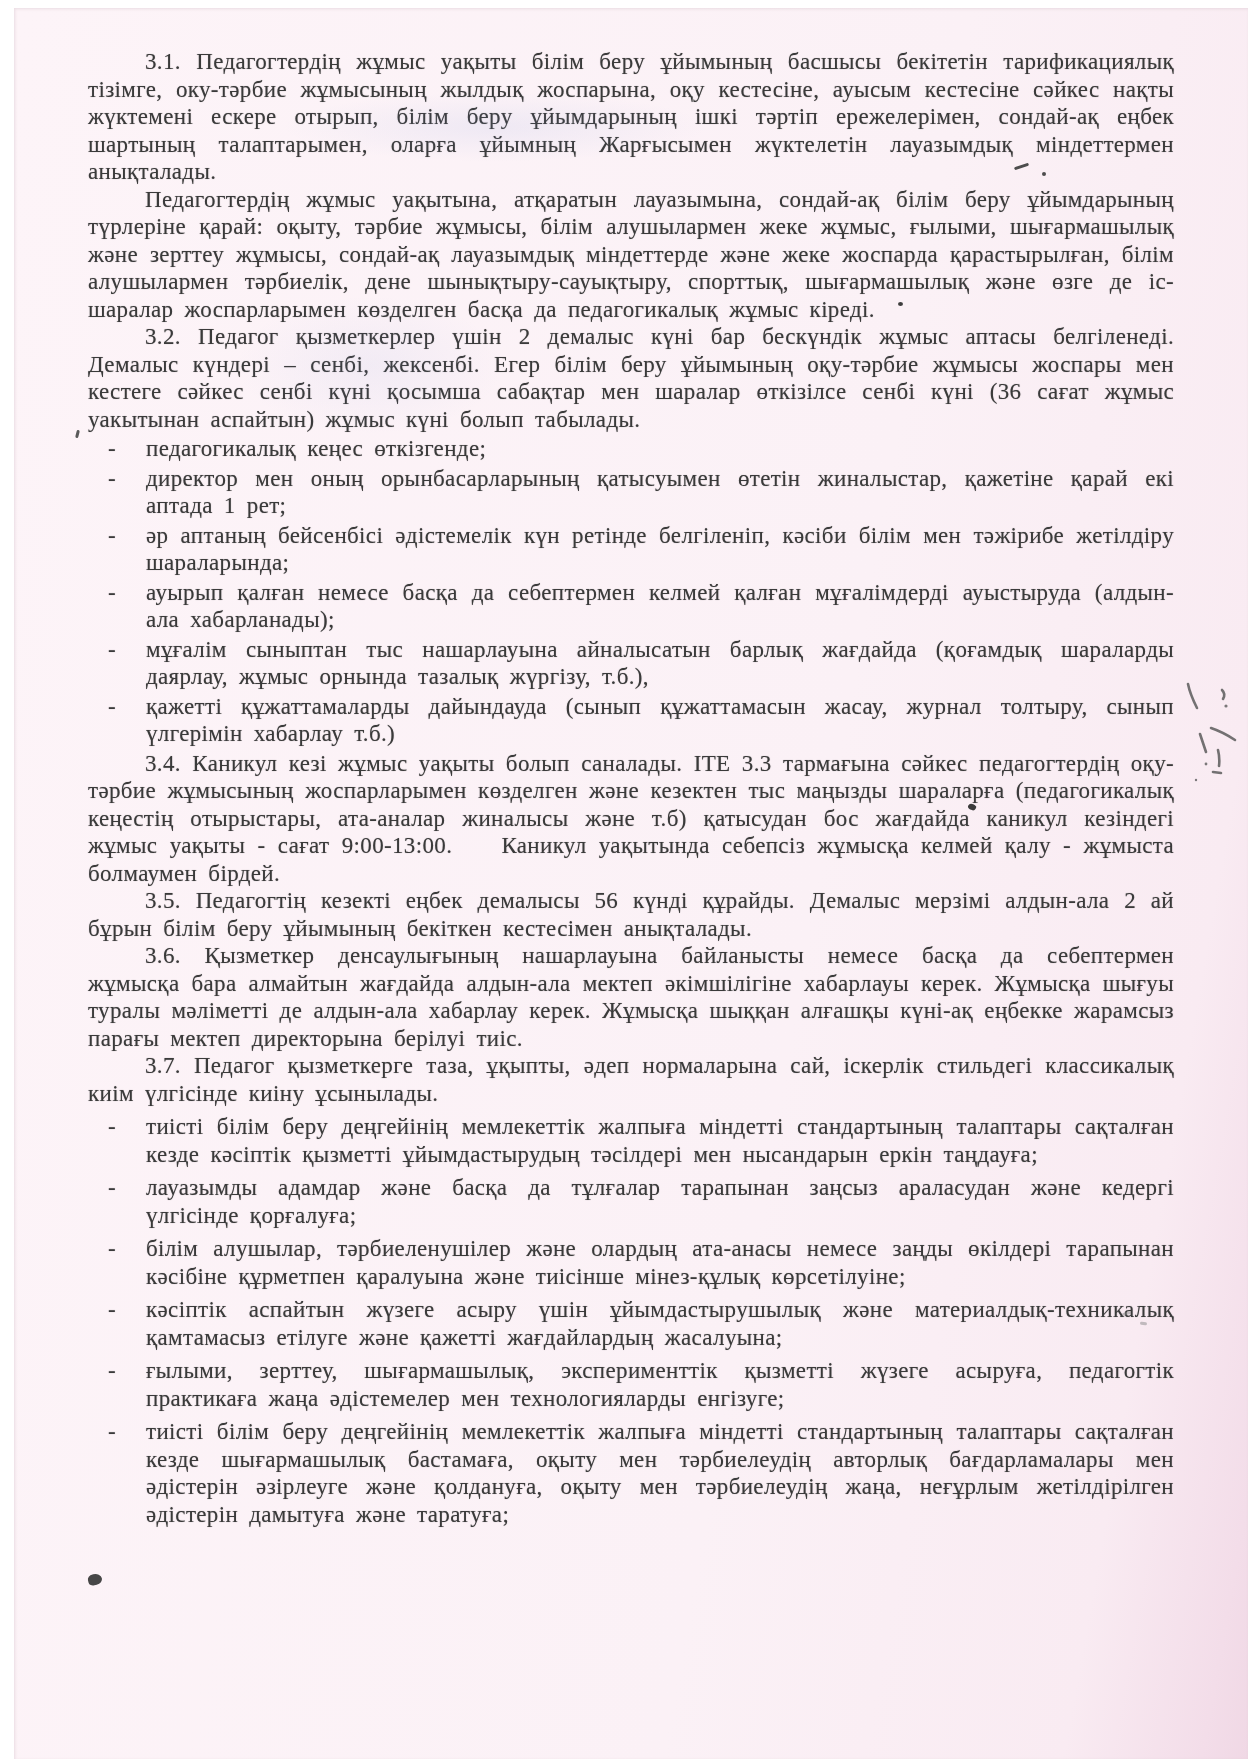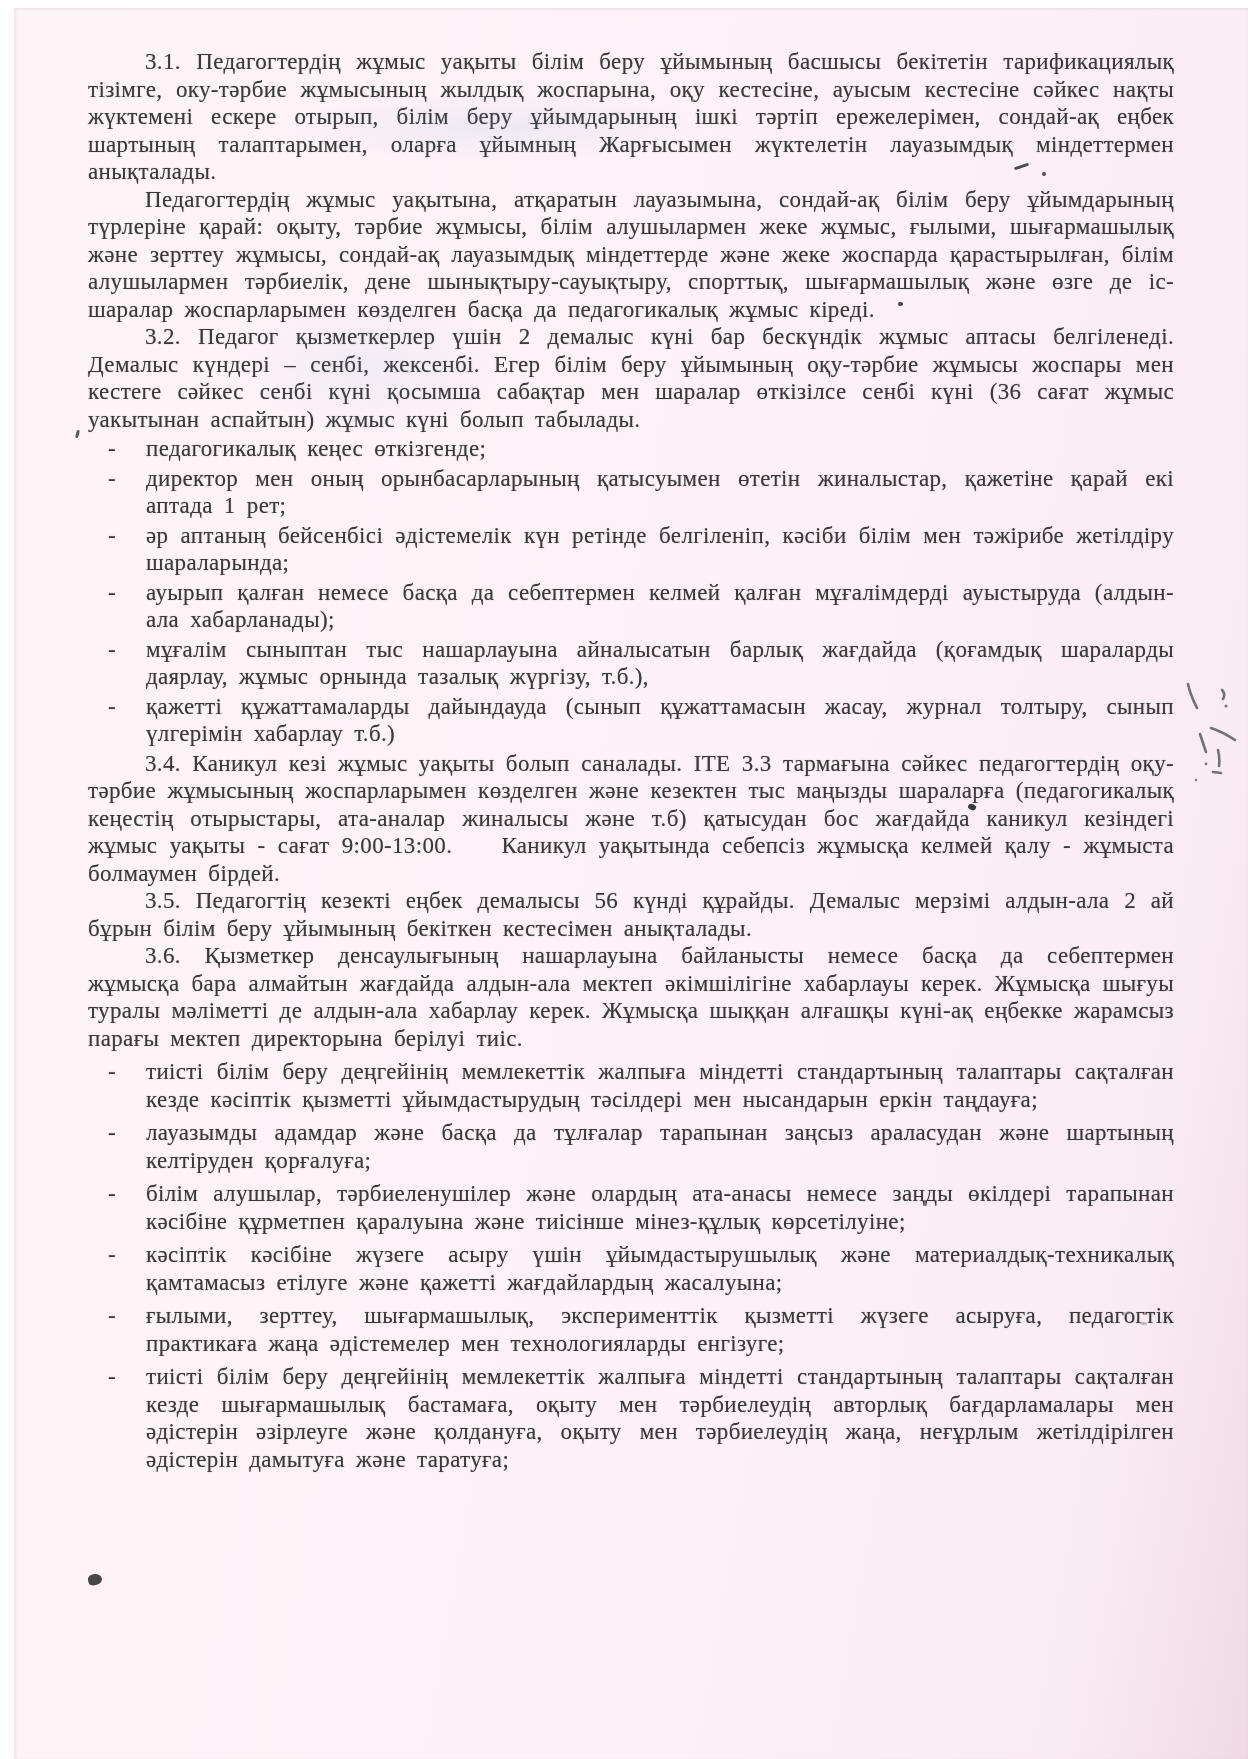"3.7. Педагог қызметкерге таза, ұқыпты," div.para { html: none -> <div>3.7. Педагог қызметкерге таза, ұқыпты, әдеп нормаларына сай, іскерлік стильдегі классикалық киім үлгісінде киіну ұсынылады.</div> }
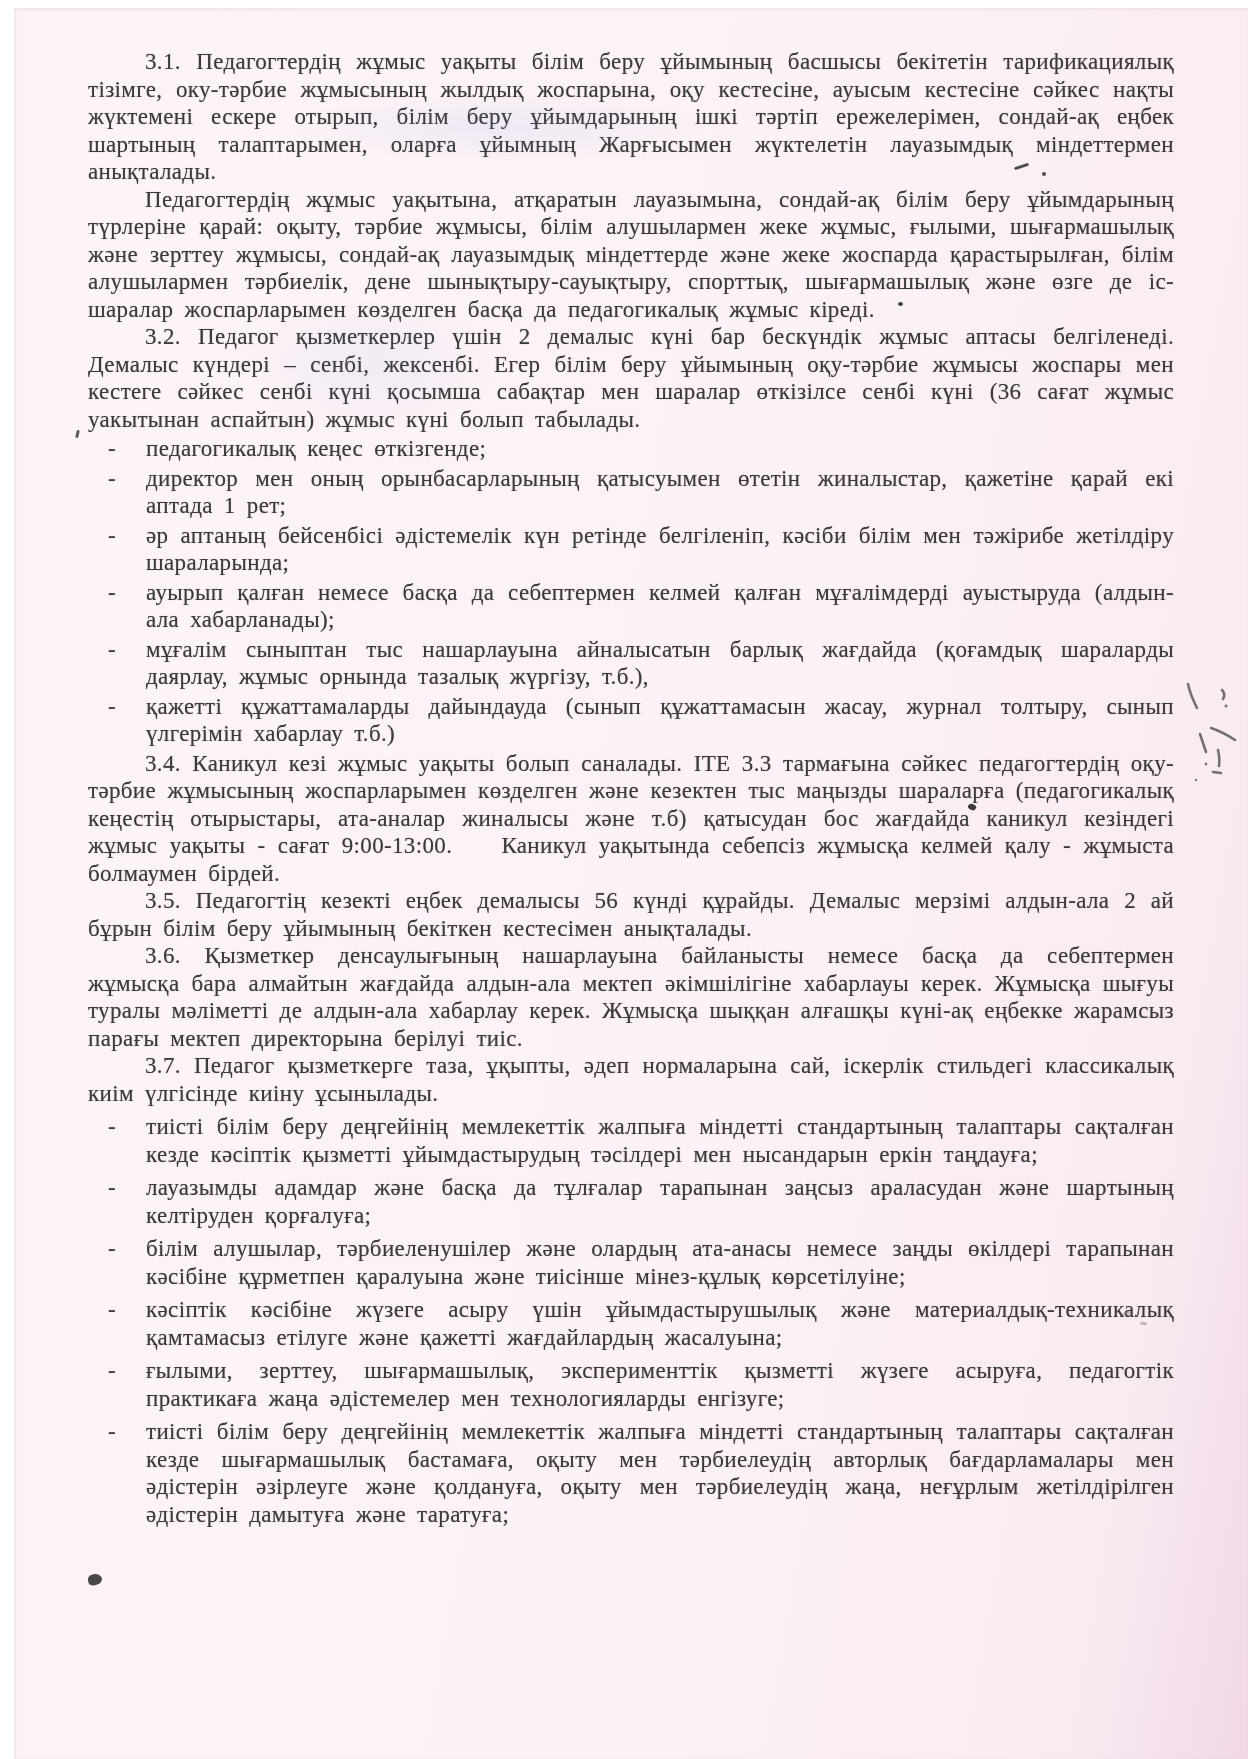"лауазымды адамдар және басқа да" span { text: шартының келтіруден -> кедергі үлгісінде }
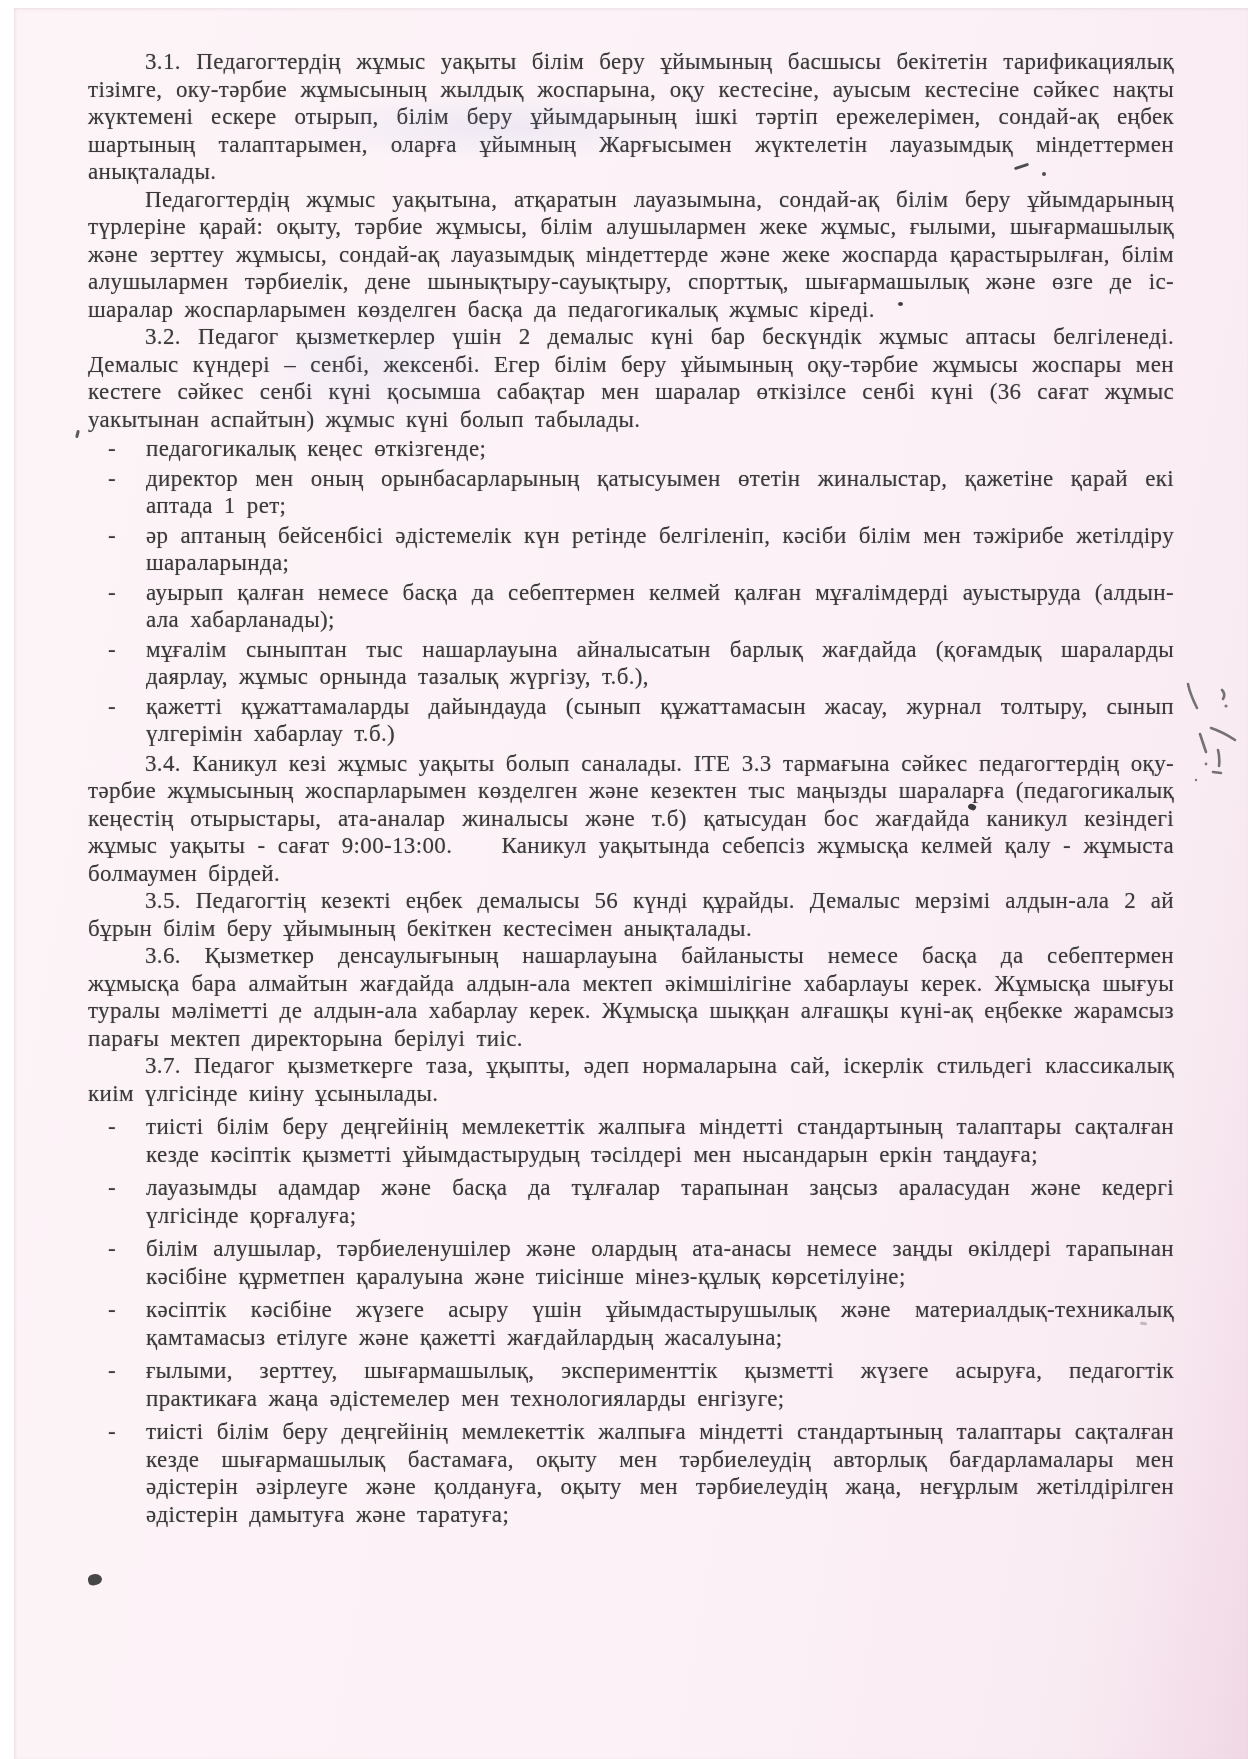"кәсіптік кәсібіне жүзеге асыру үшін" span { text: кәсібіне -> аспайтын }
